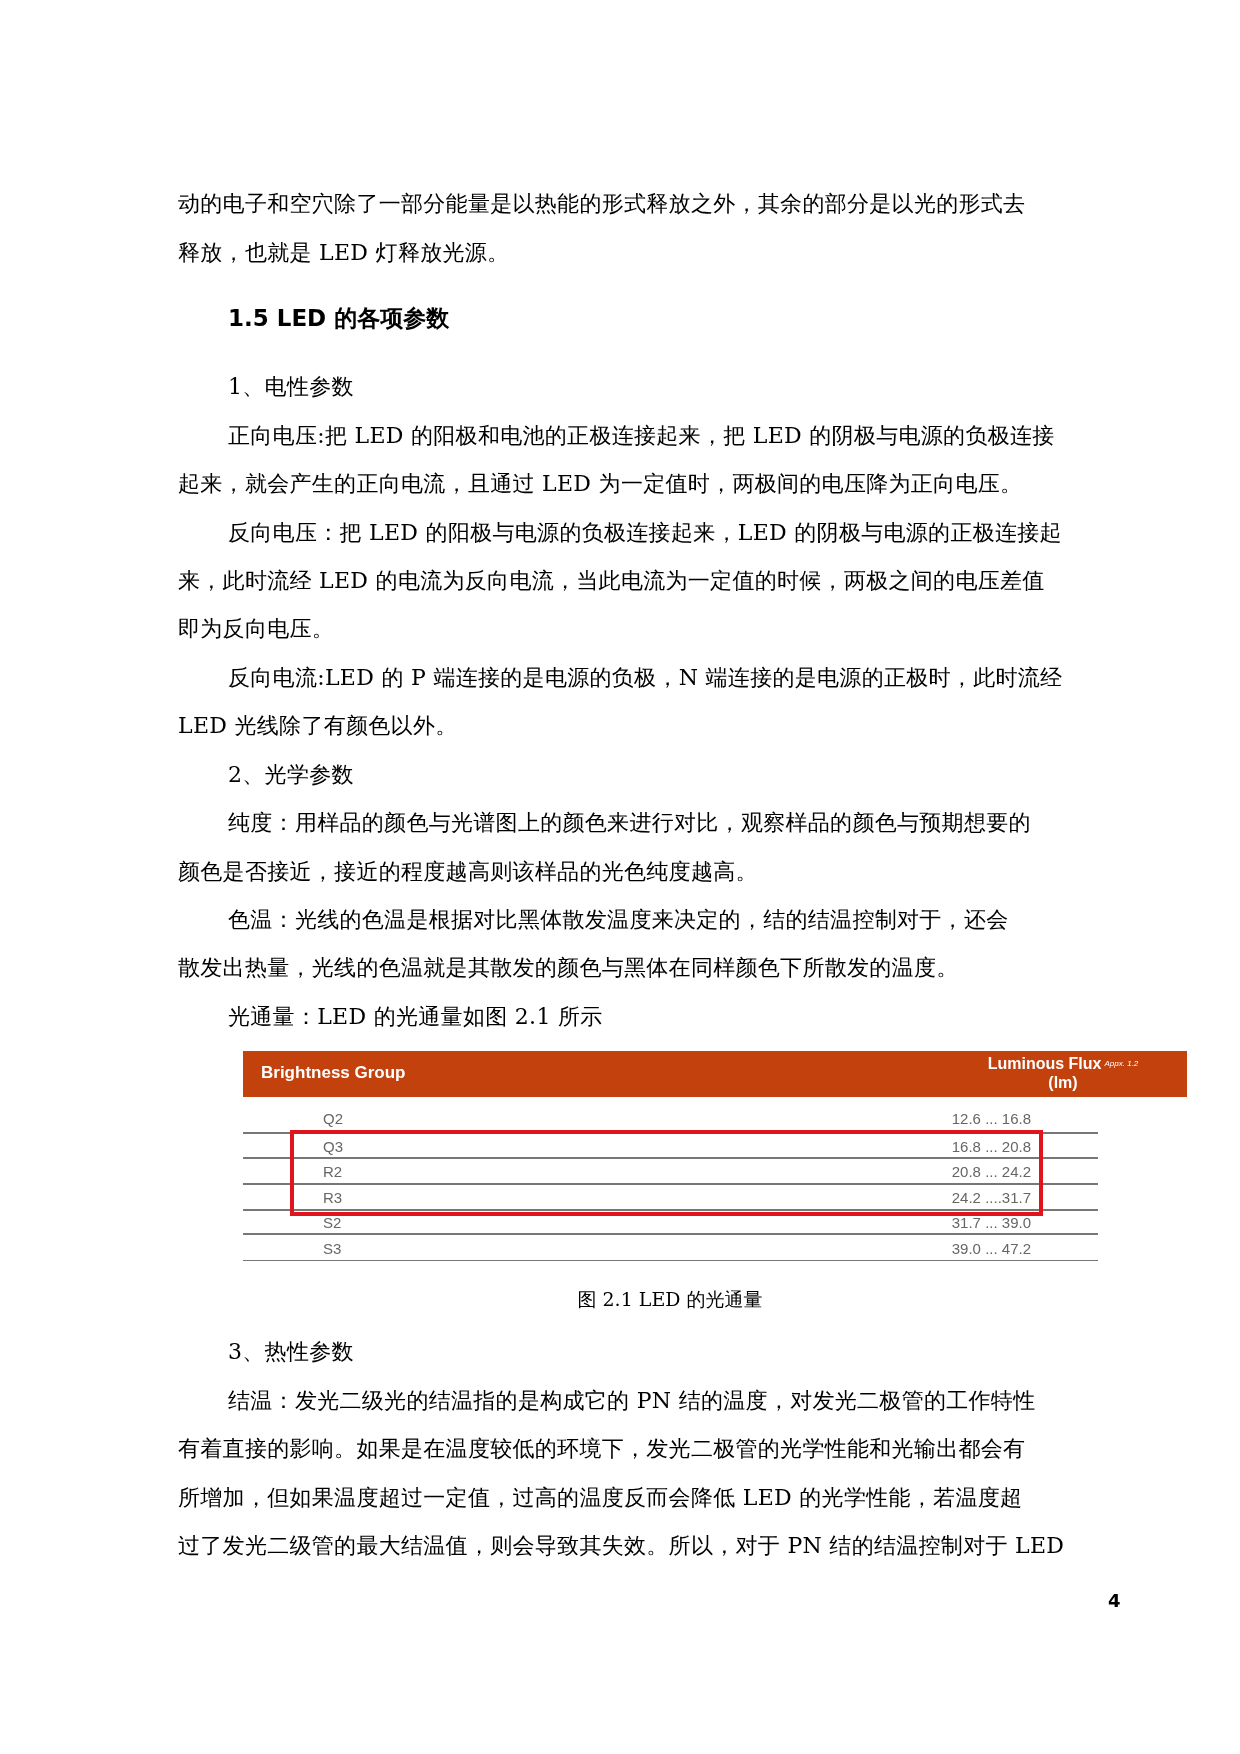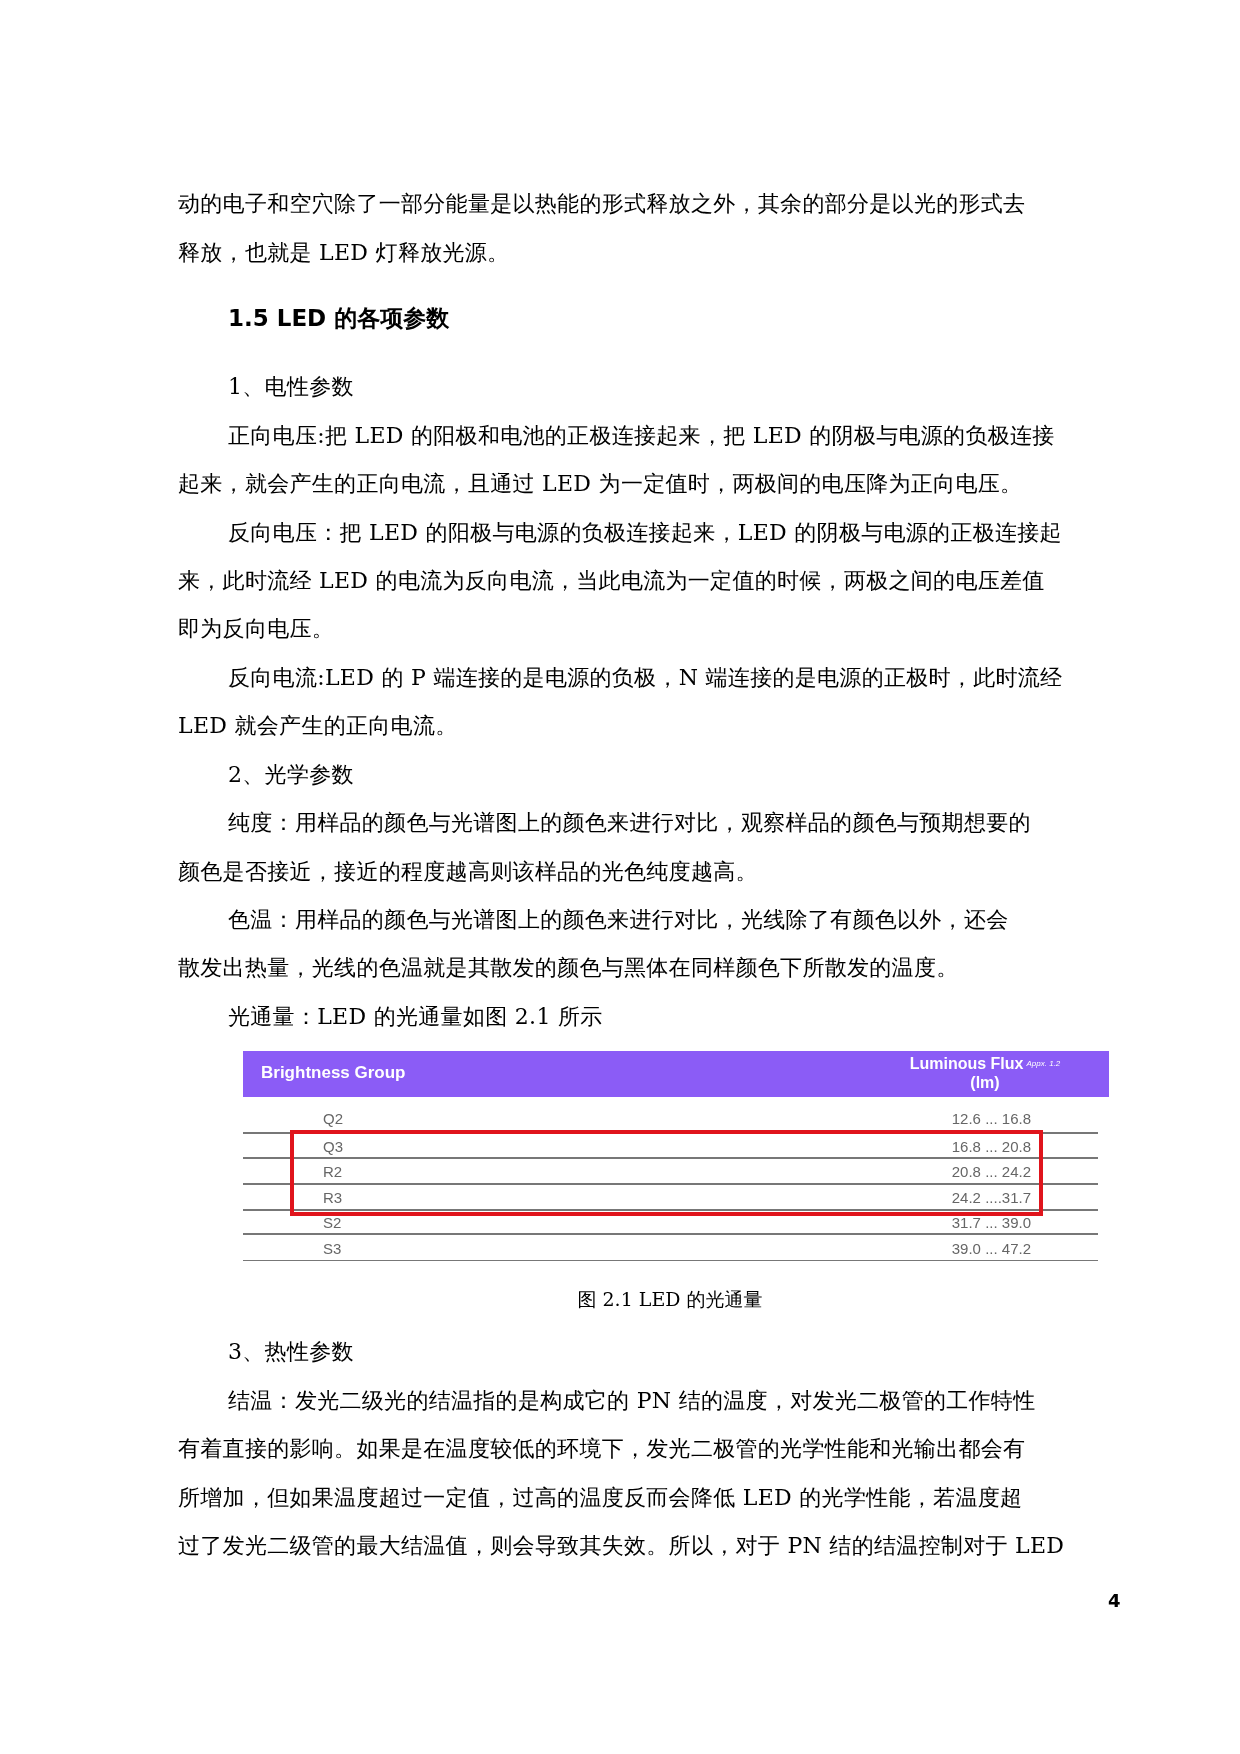"LED 就会产生的正向电流。" div.line { text: 就会产生的正向电流 -> 光线除了有颜色以外 }
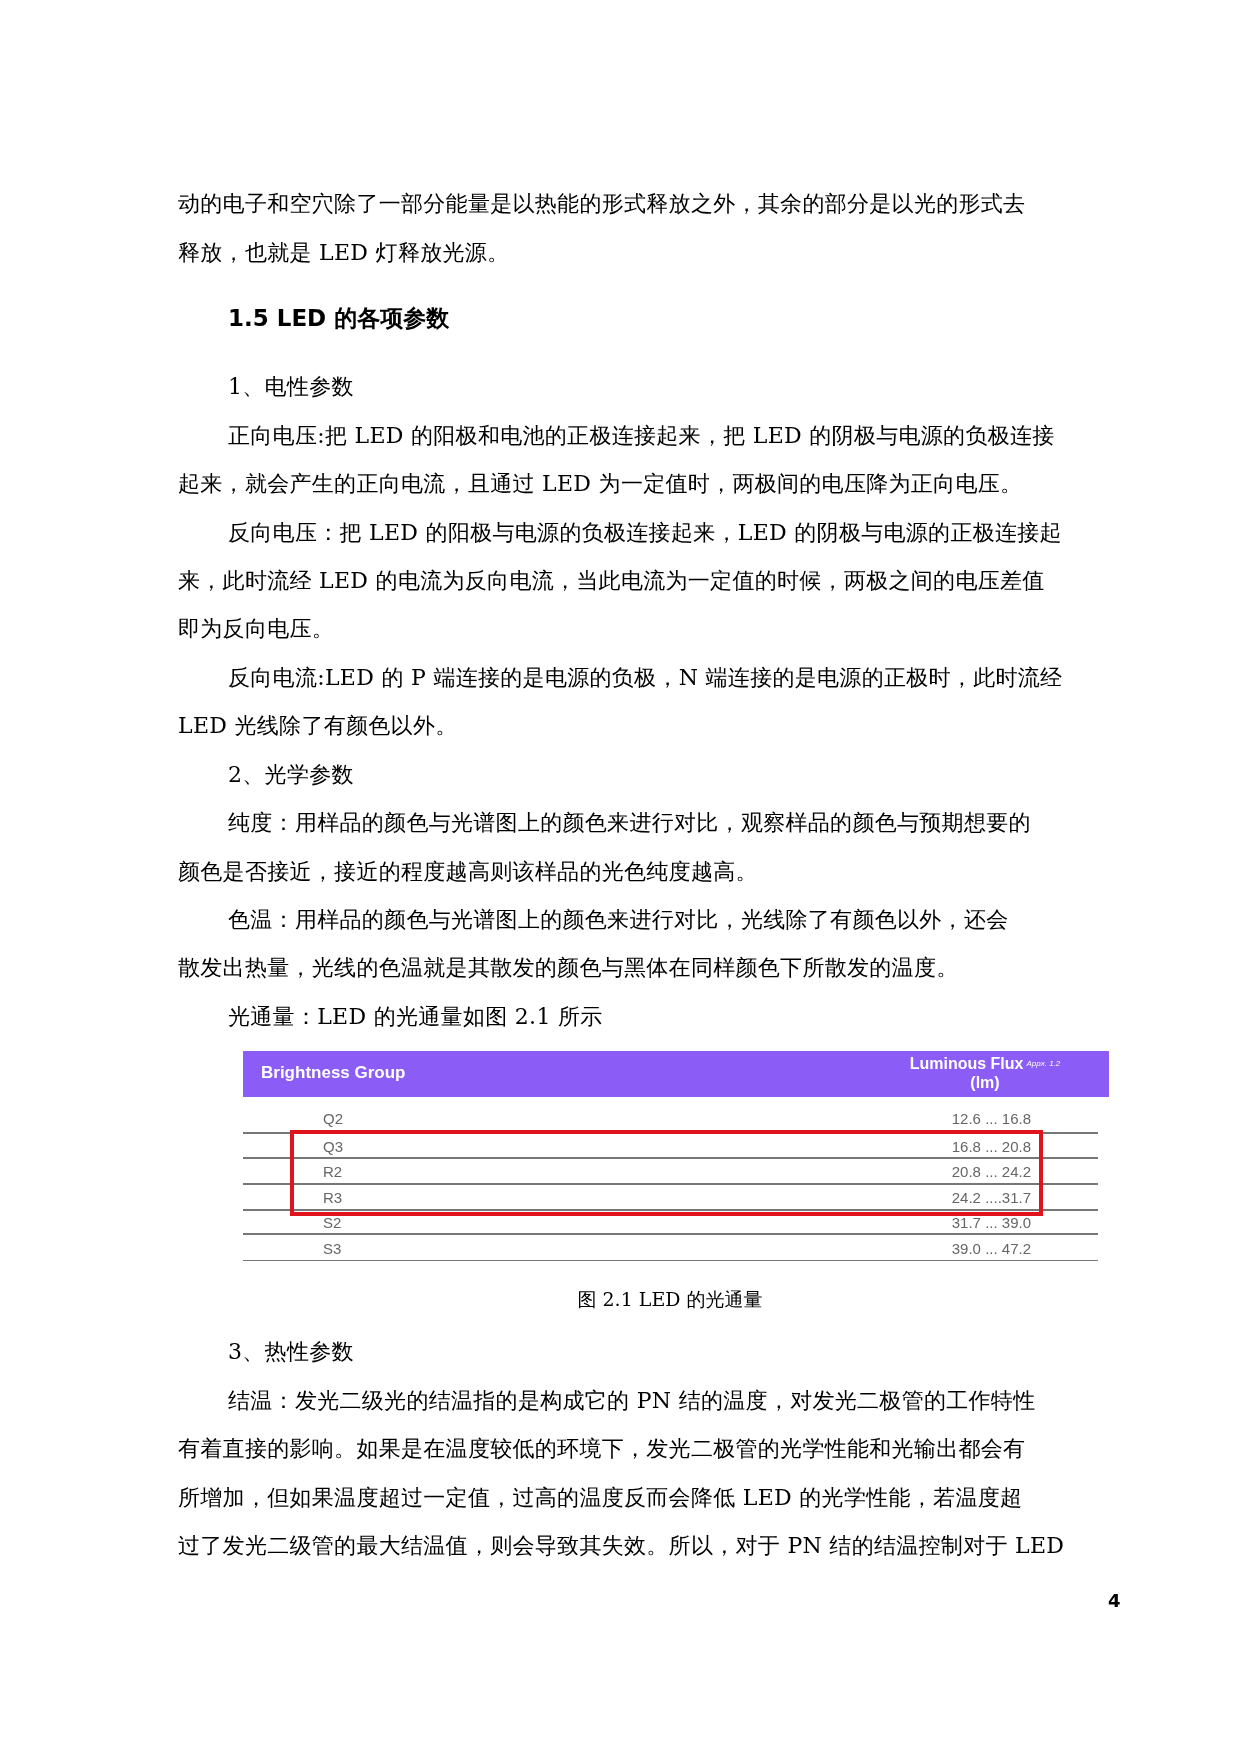"色温：用样品的颜色与光谱图上的颜色来进行对比，光线除了有颜色以外，还会" div.line { text: 用样品的颜色与光谱图上的颜色来进行对比，光线除了有颜色以外 -> 光线的色温是根据对比黑体散发温度来决定的，结的结温控制对于 }
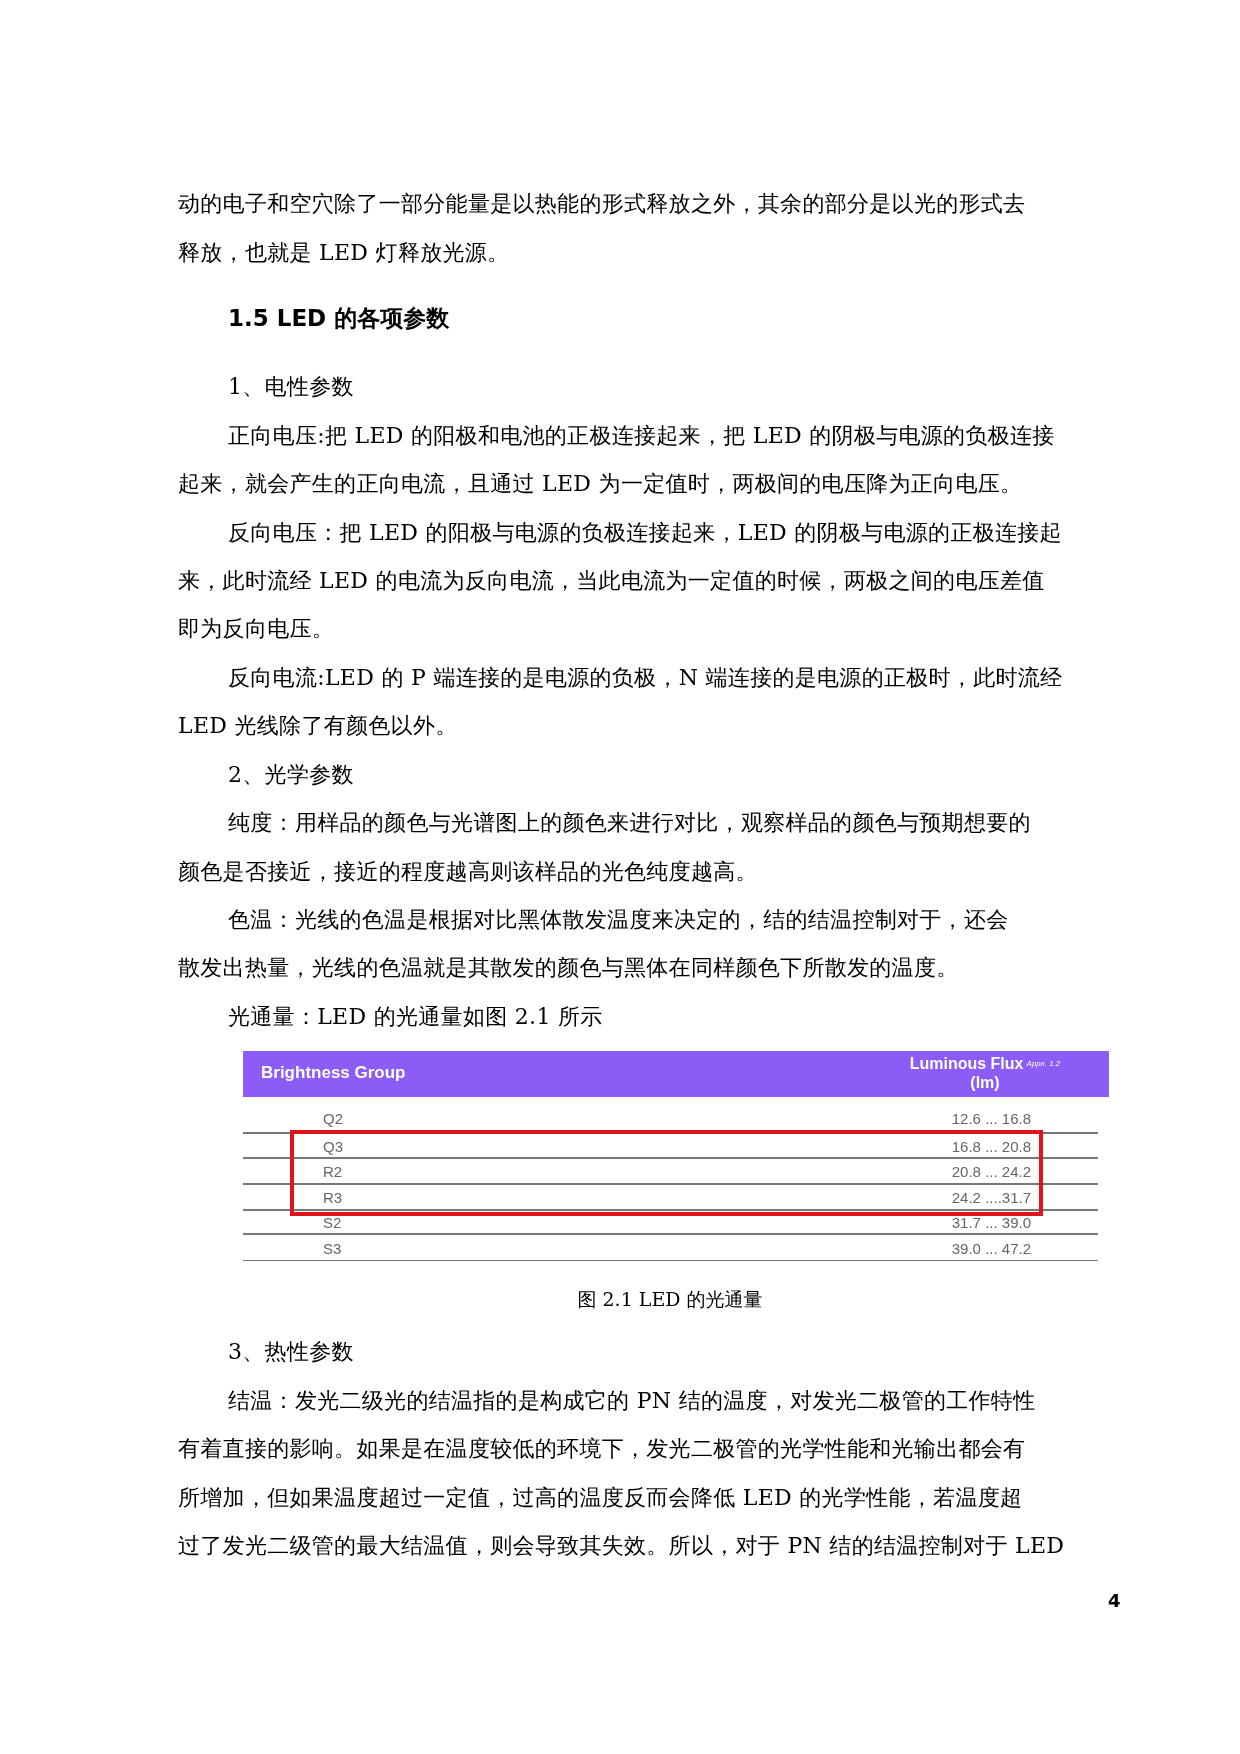"Brightness Group" .fig-header { background: #8b5cf6 -> #c2410c; width: 866px -> 944px }
